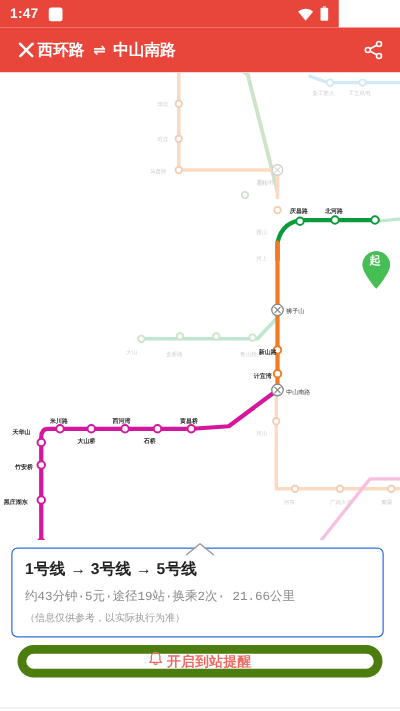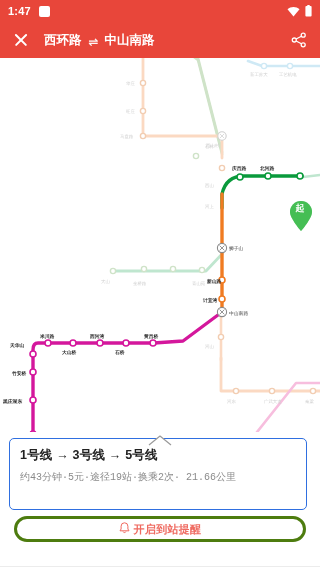"1:47" .statusbar { width: 320px -> 271px }
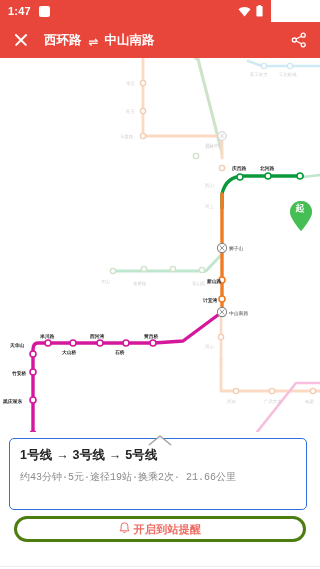"西环路" .hdr-route { align-items: flex-end -> center; margin-left: 14px -> none }
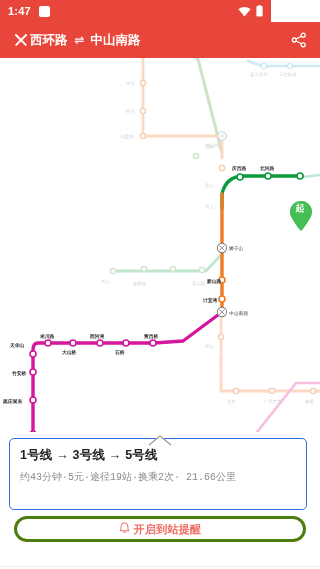"（信息仅供参考，以实际执行为准）" div.card-note { html: none -> <div>（信息仅供参考，以实际执行为准）</div> }
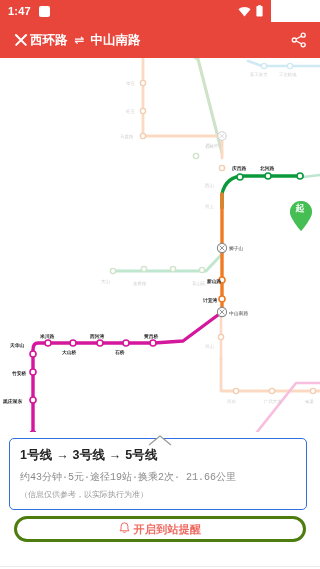"开启到站提醒" .alert-btn { border: 3px solid #4d7c0f -> 7px solid #4d7c0f }
